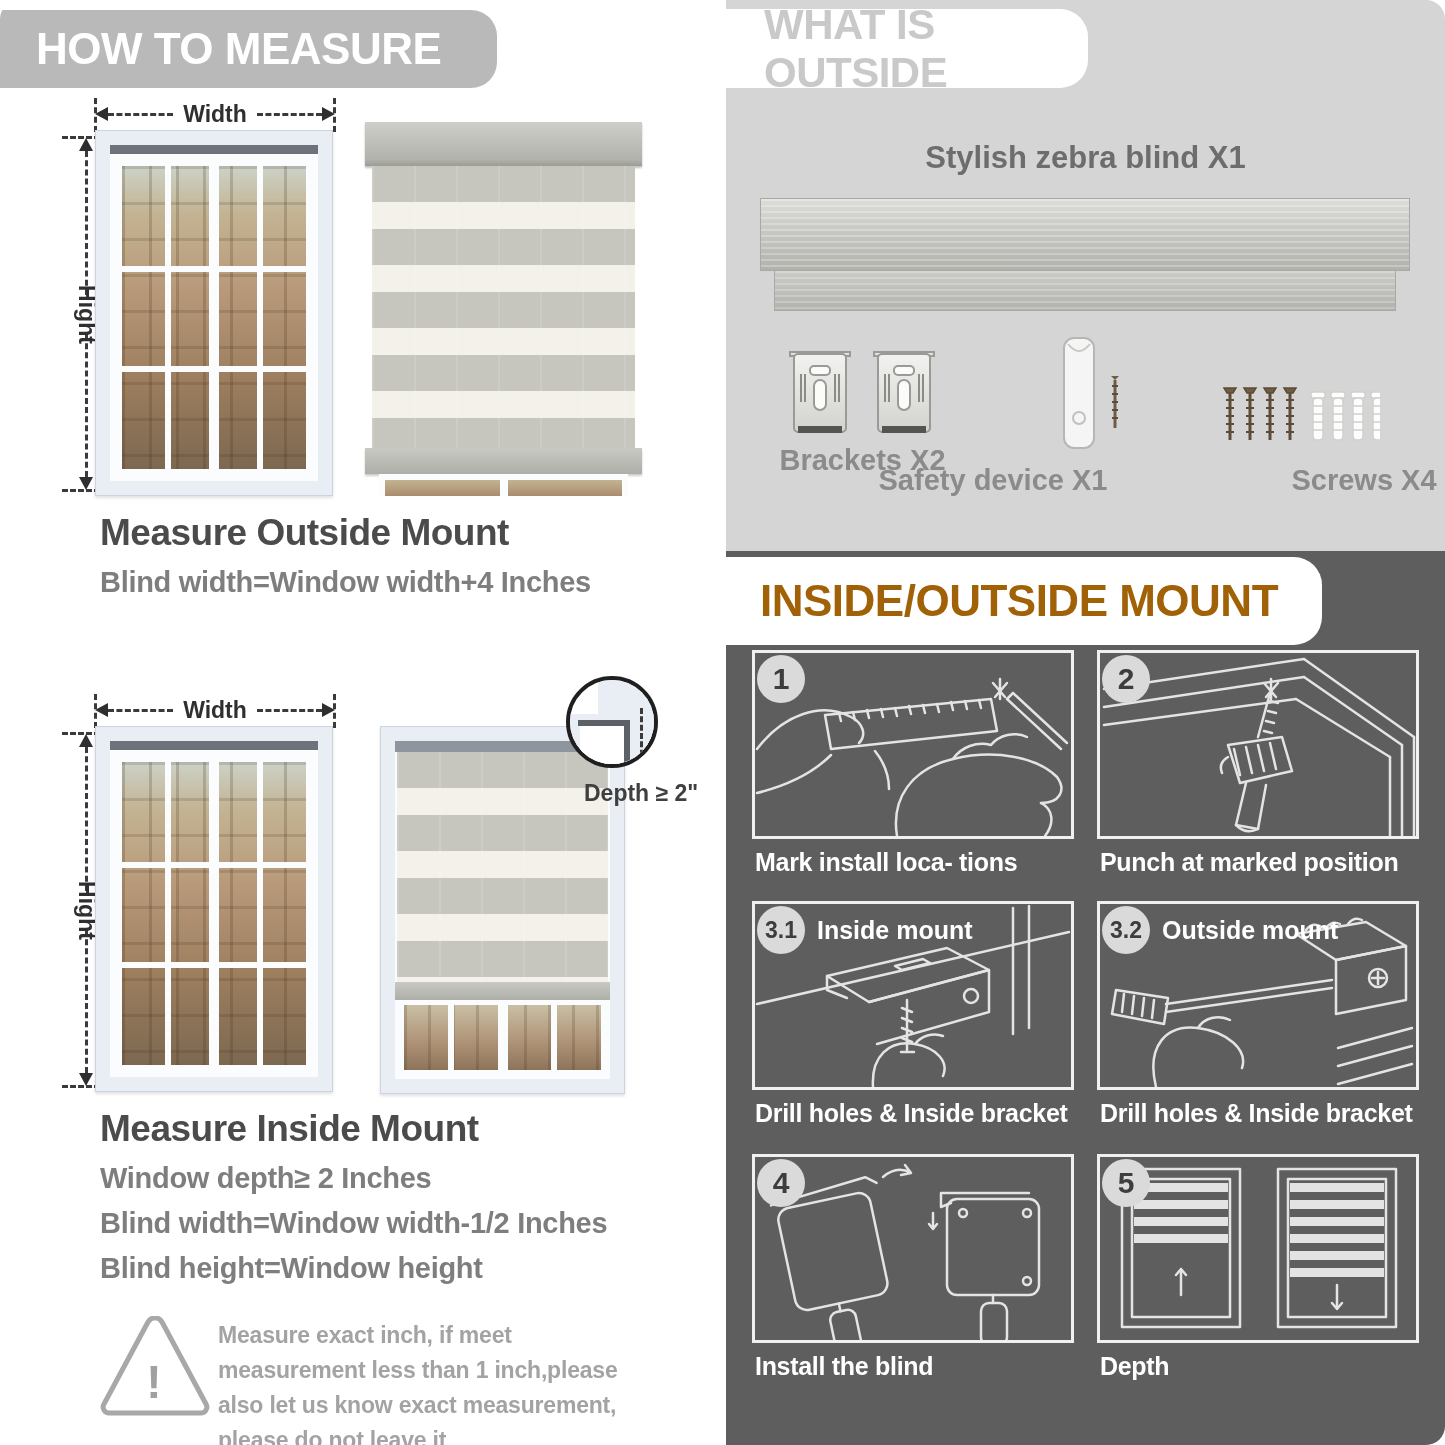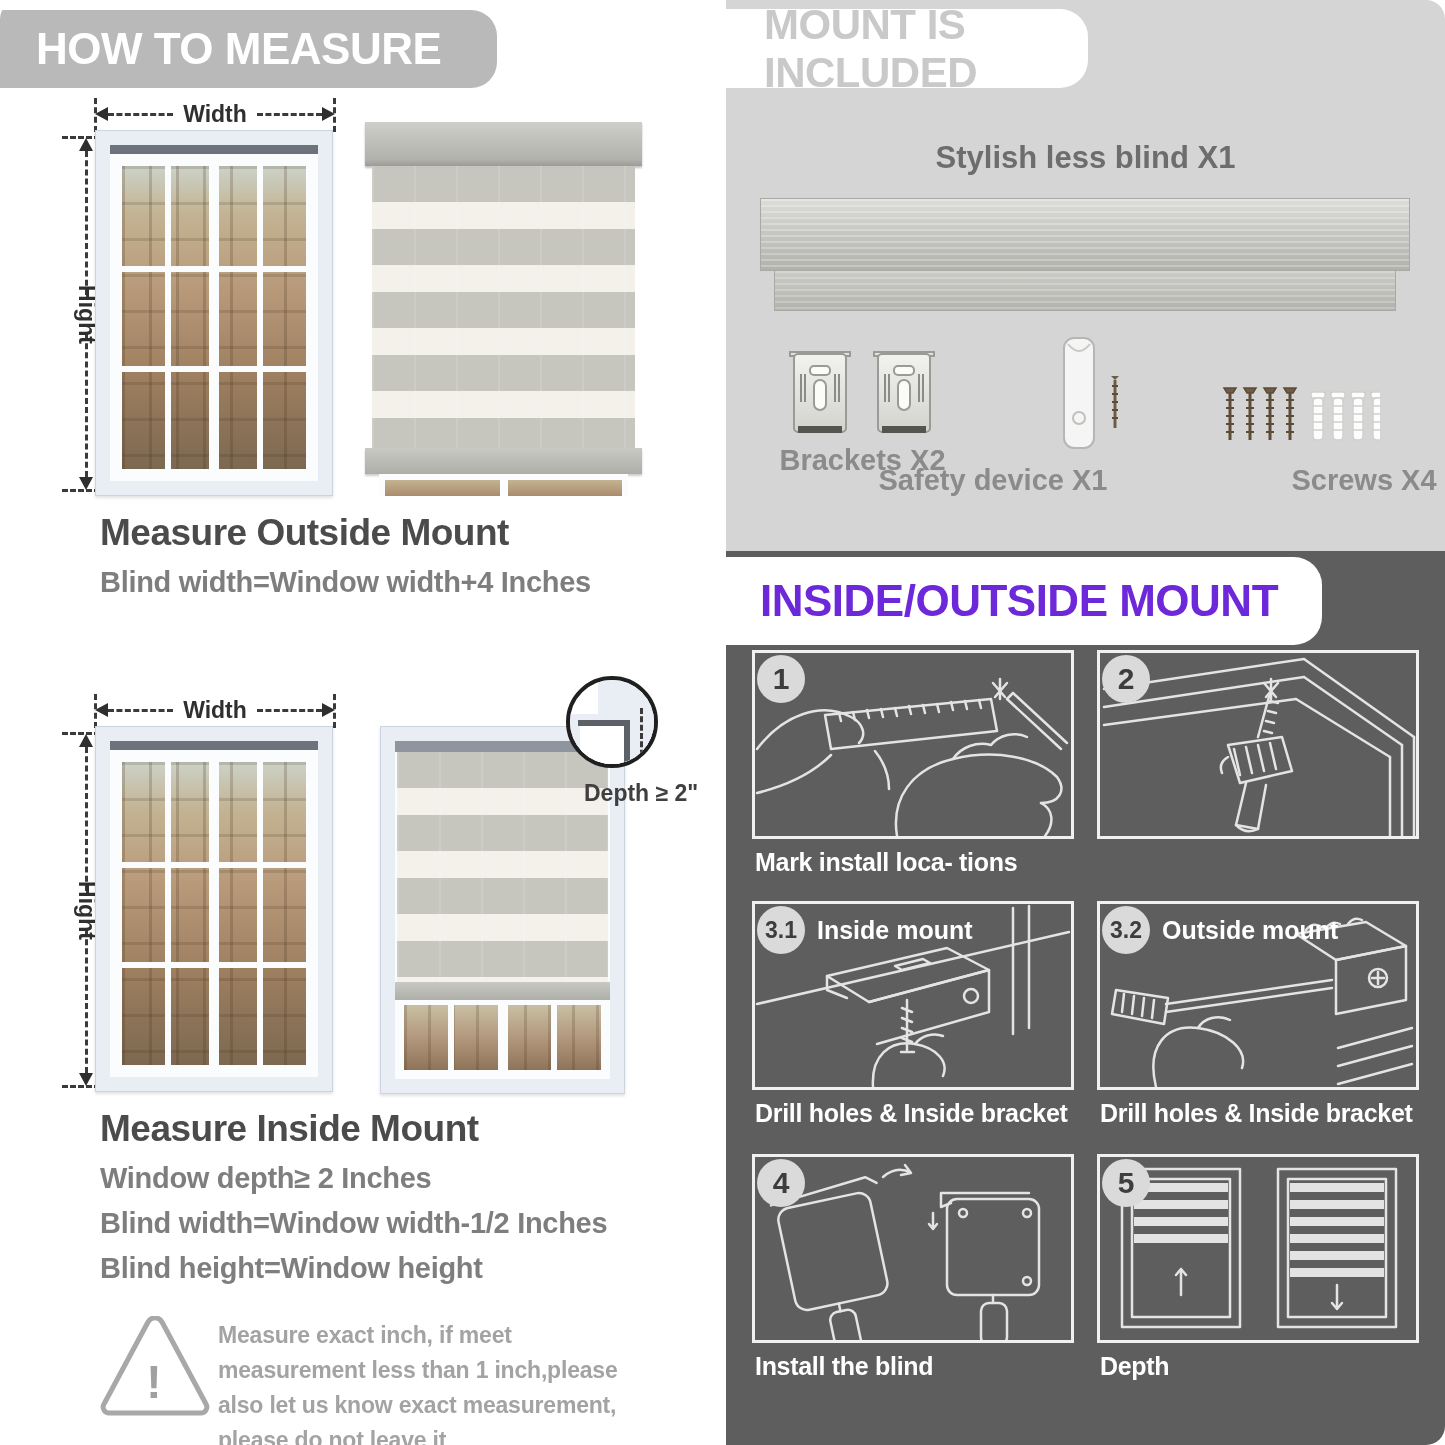"MOUNT IS INCLUDED" span { text: MOUNT IS INCLUDED -> WHAT IS OUTSIDE }
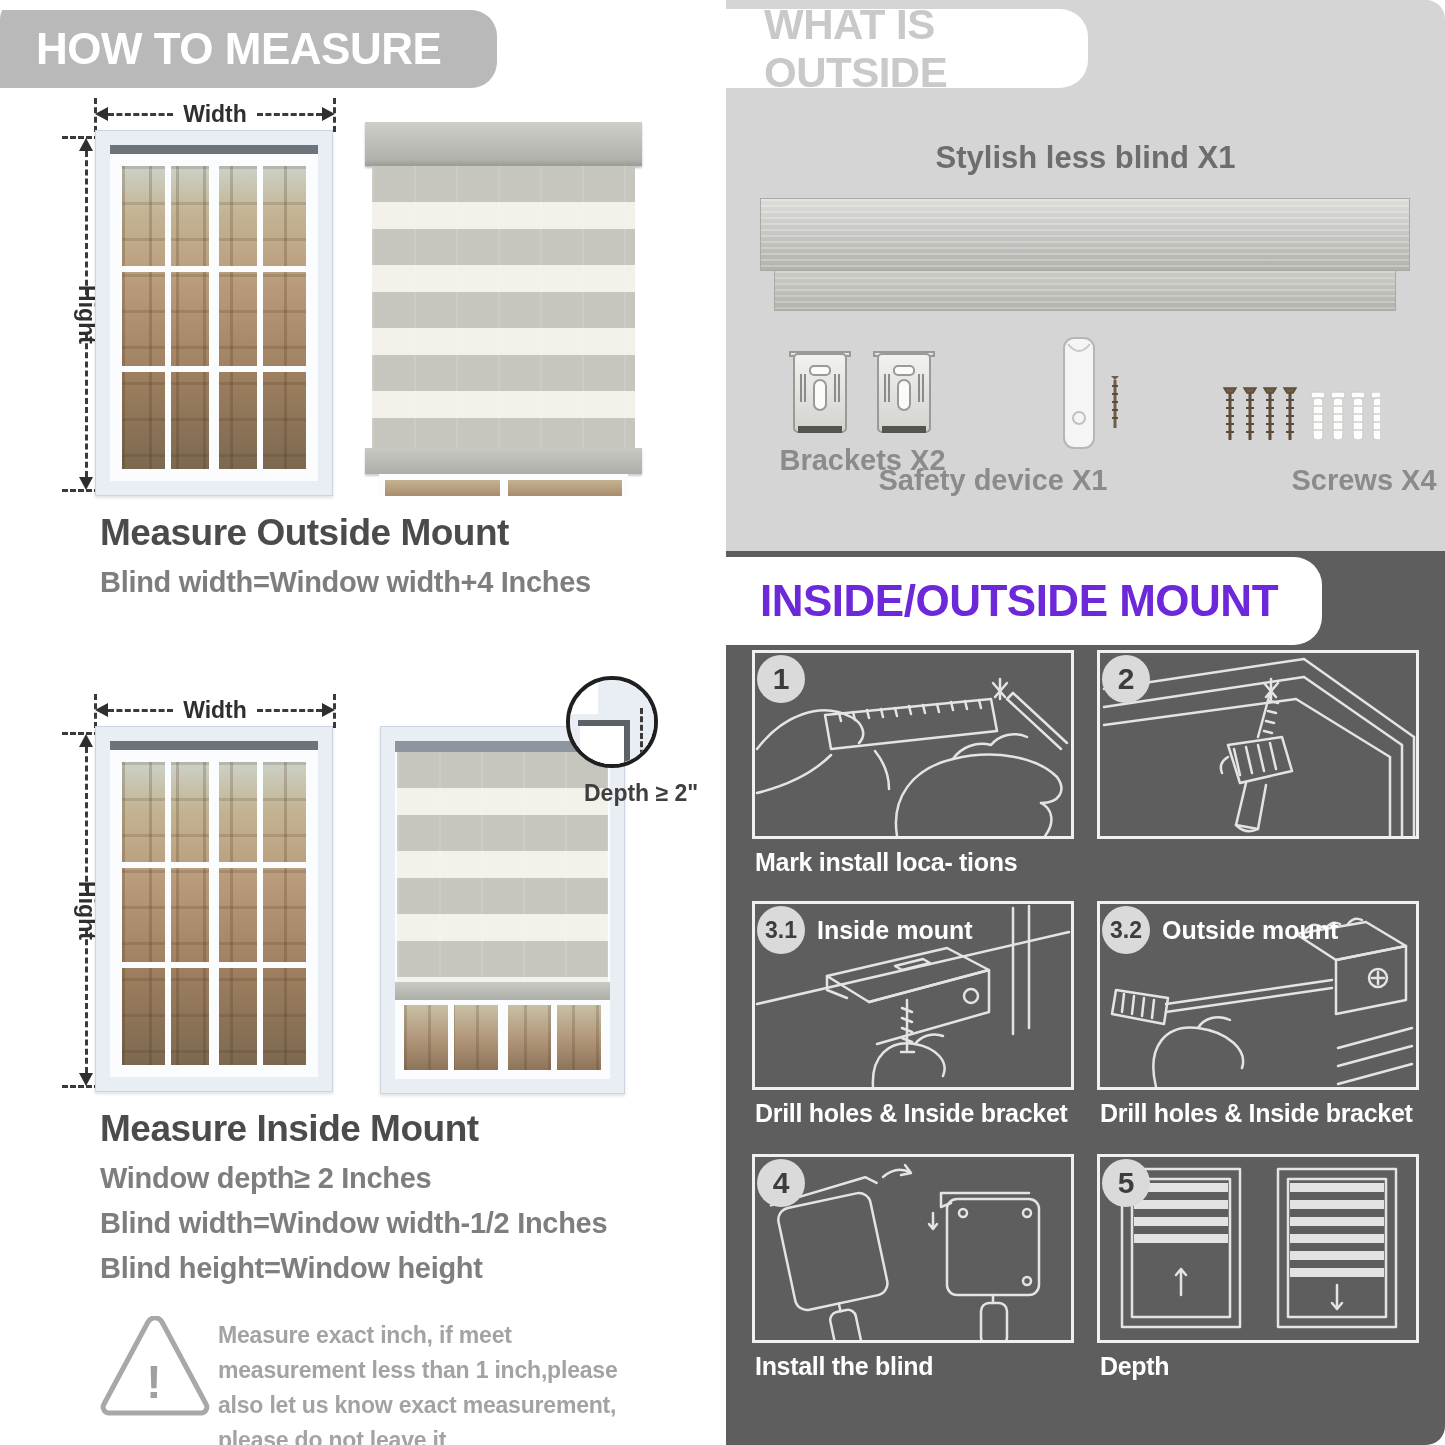"Stylish less blind X1" div.abs { text: less -> zebra }
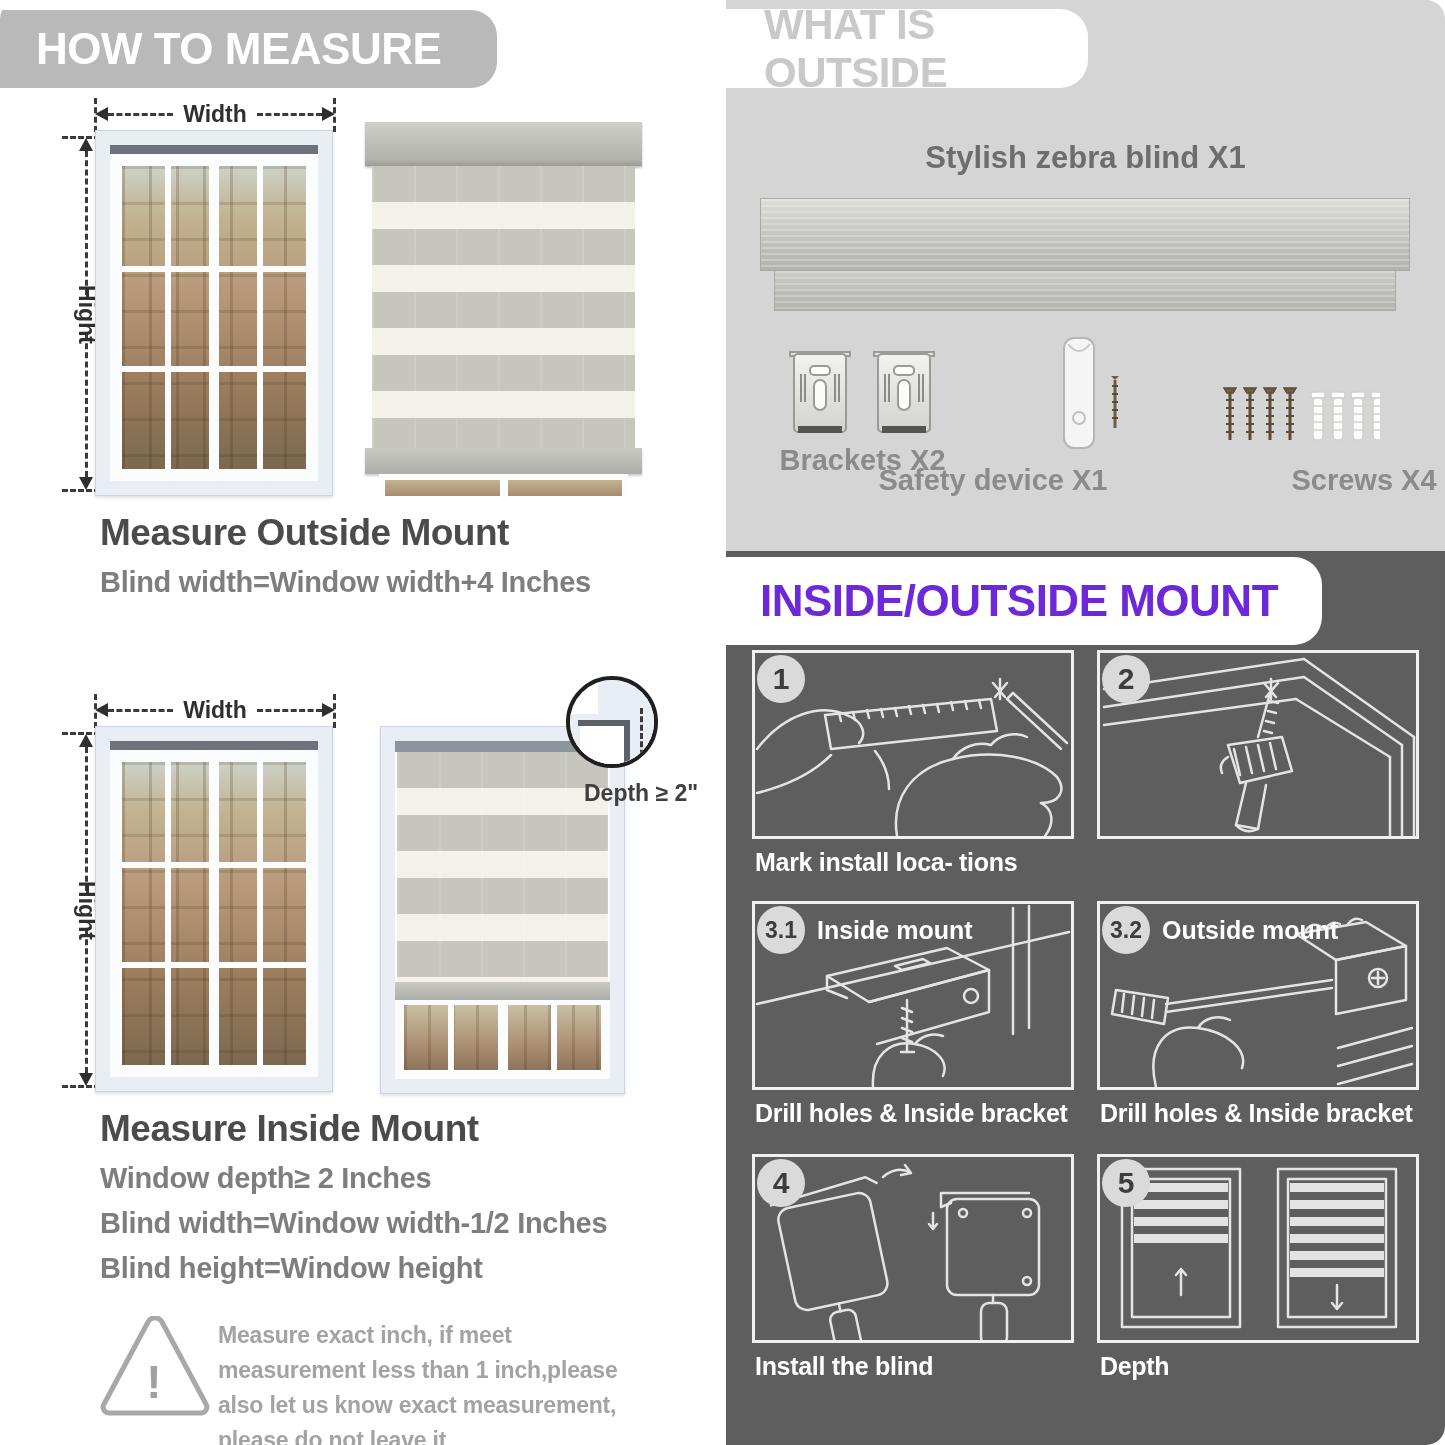"INSIDE/OUTSIDE MOUNT" .iom-header span { color: #6d28d9 -> #a16207 }
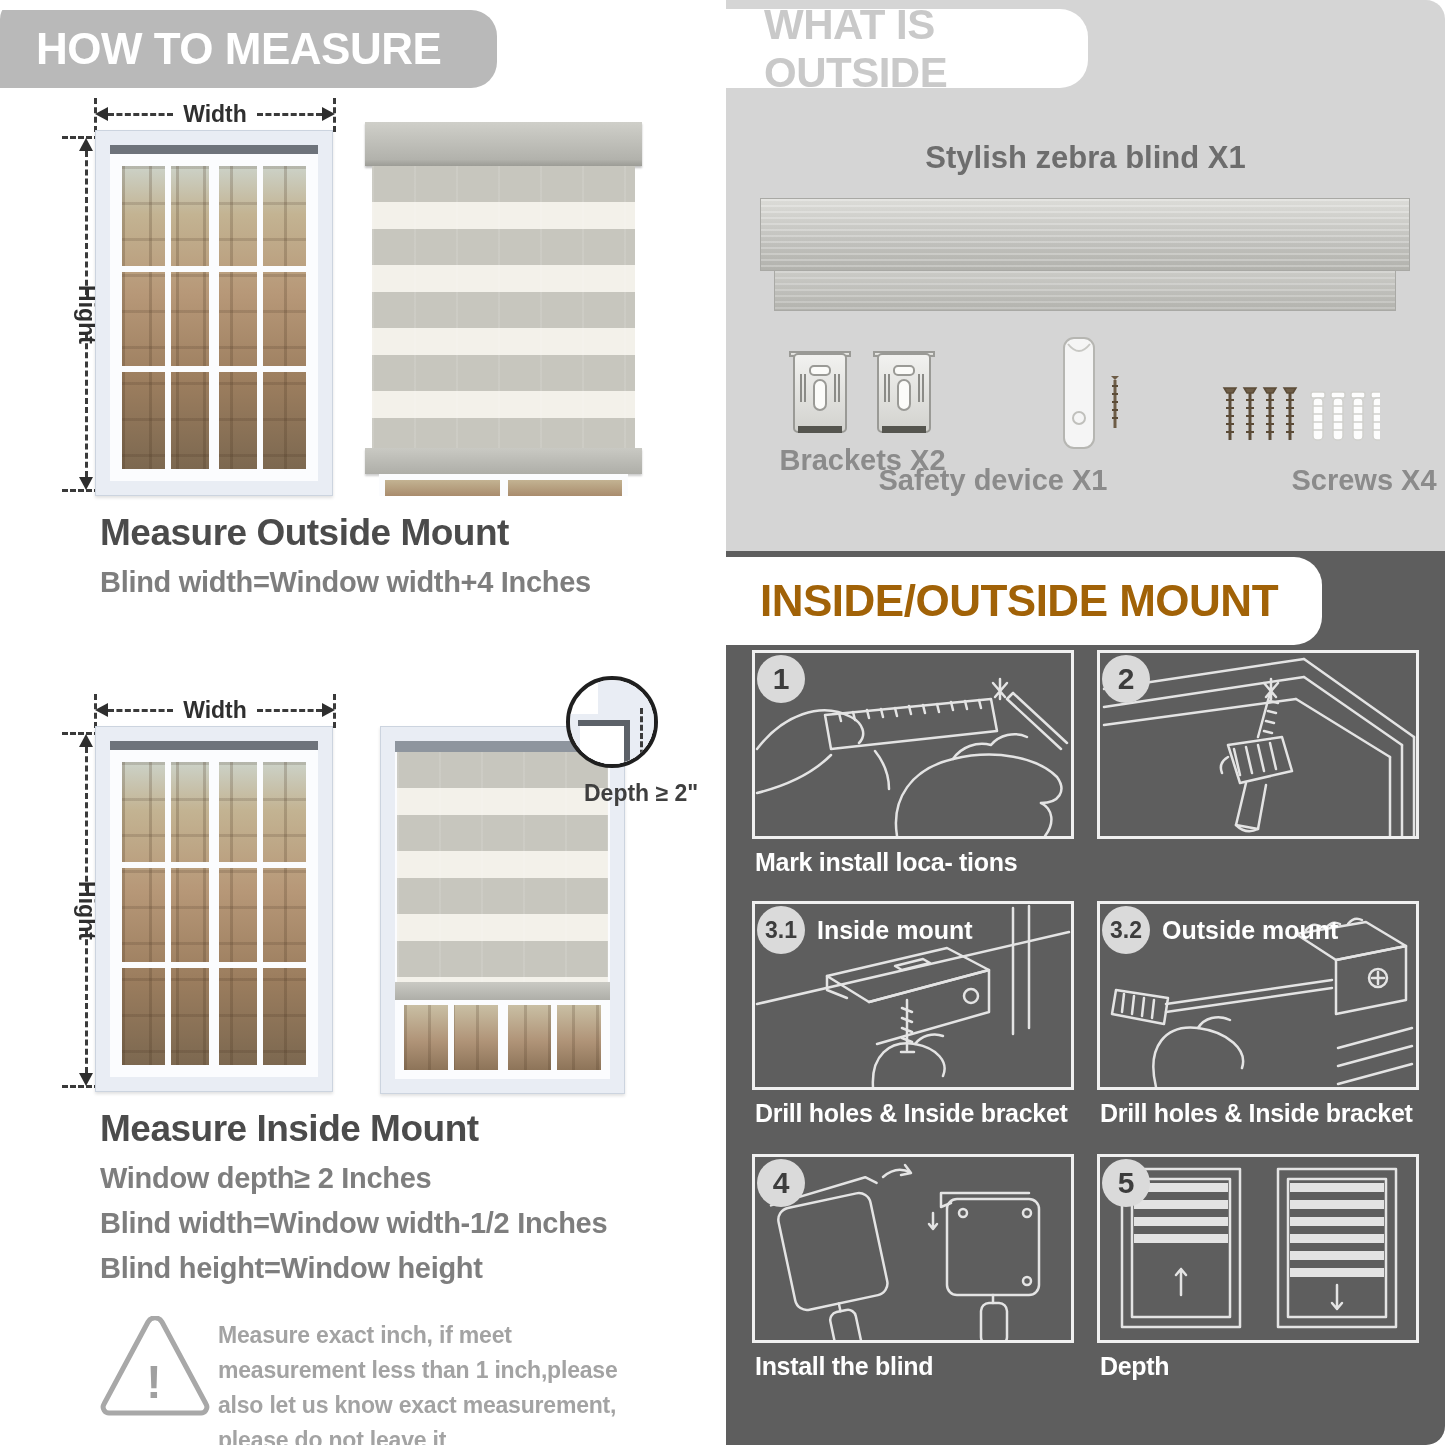"Punch at marked position" div.caption { html: none -> <div>Punch at marked position</div> }
